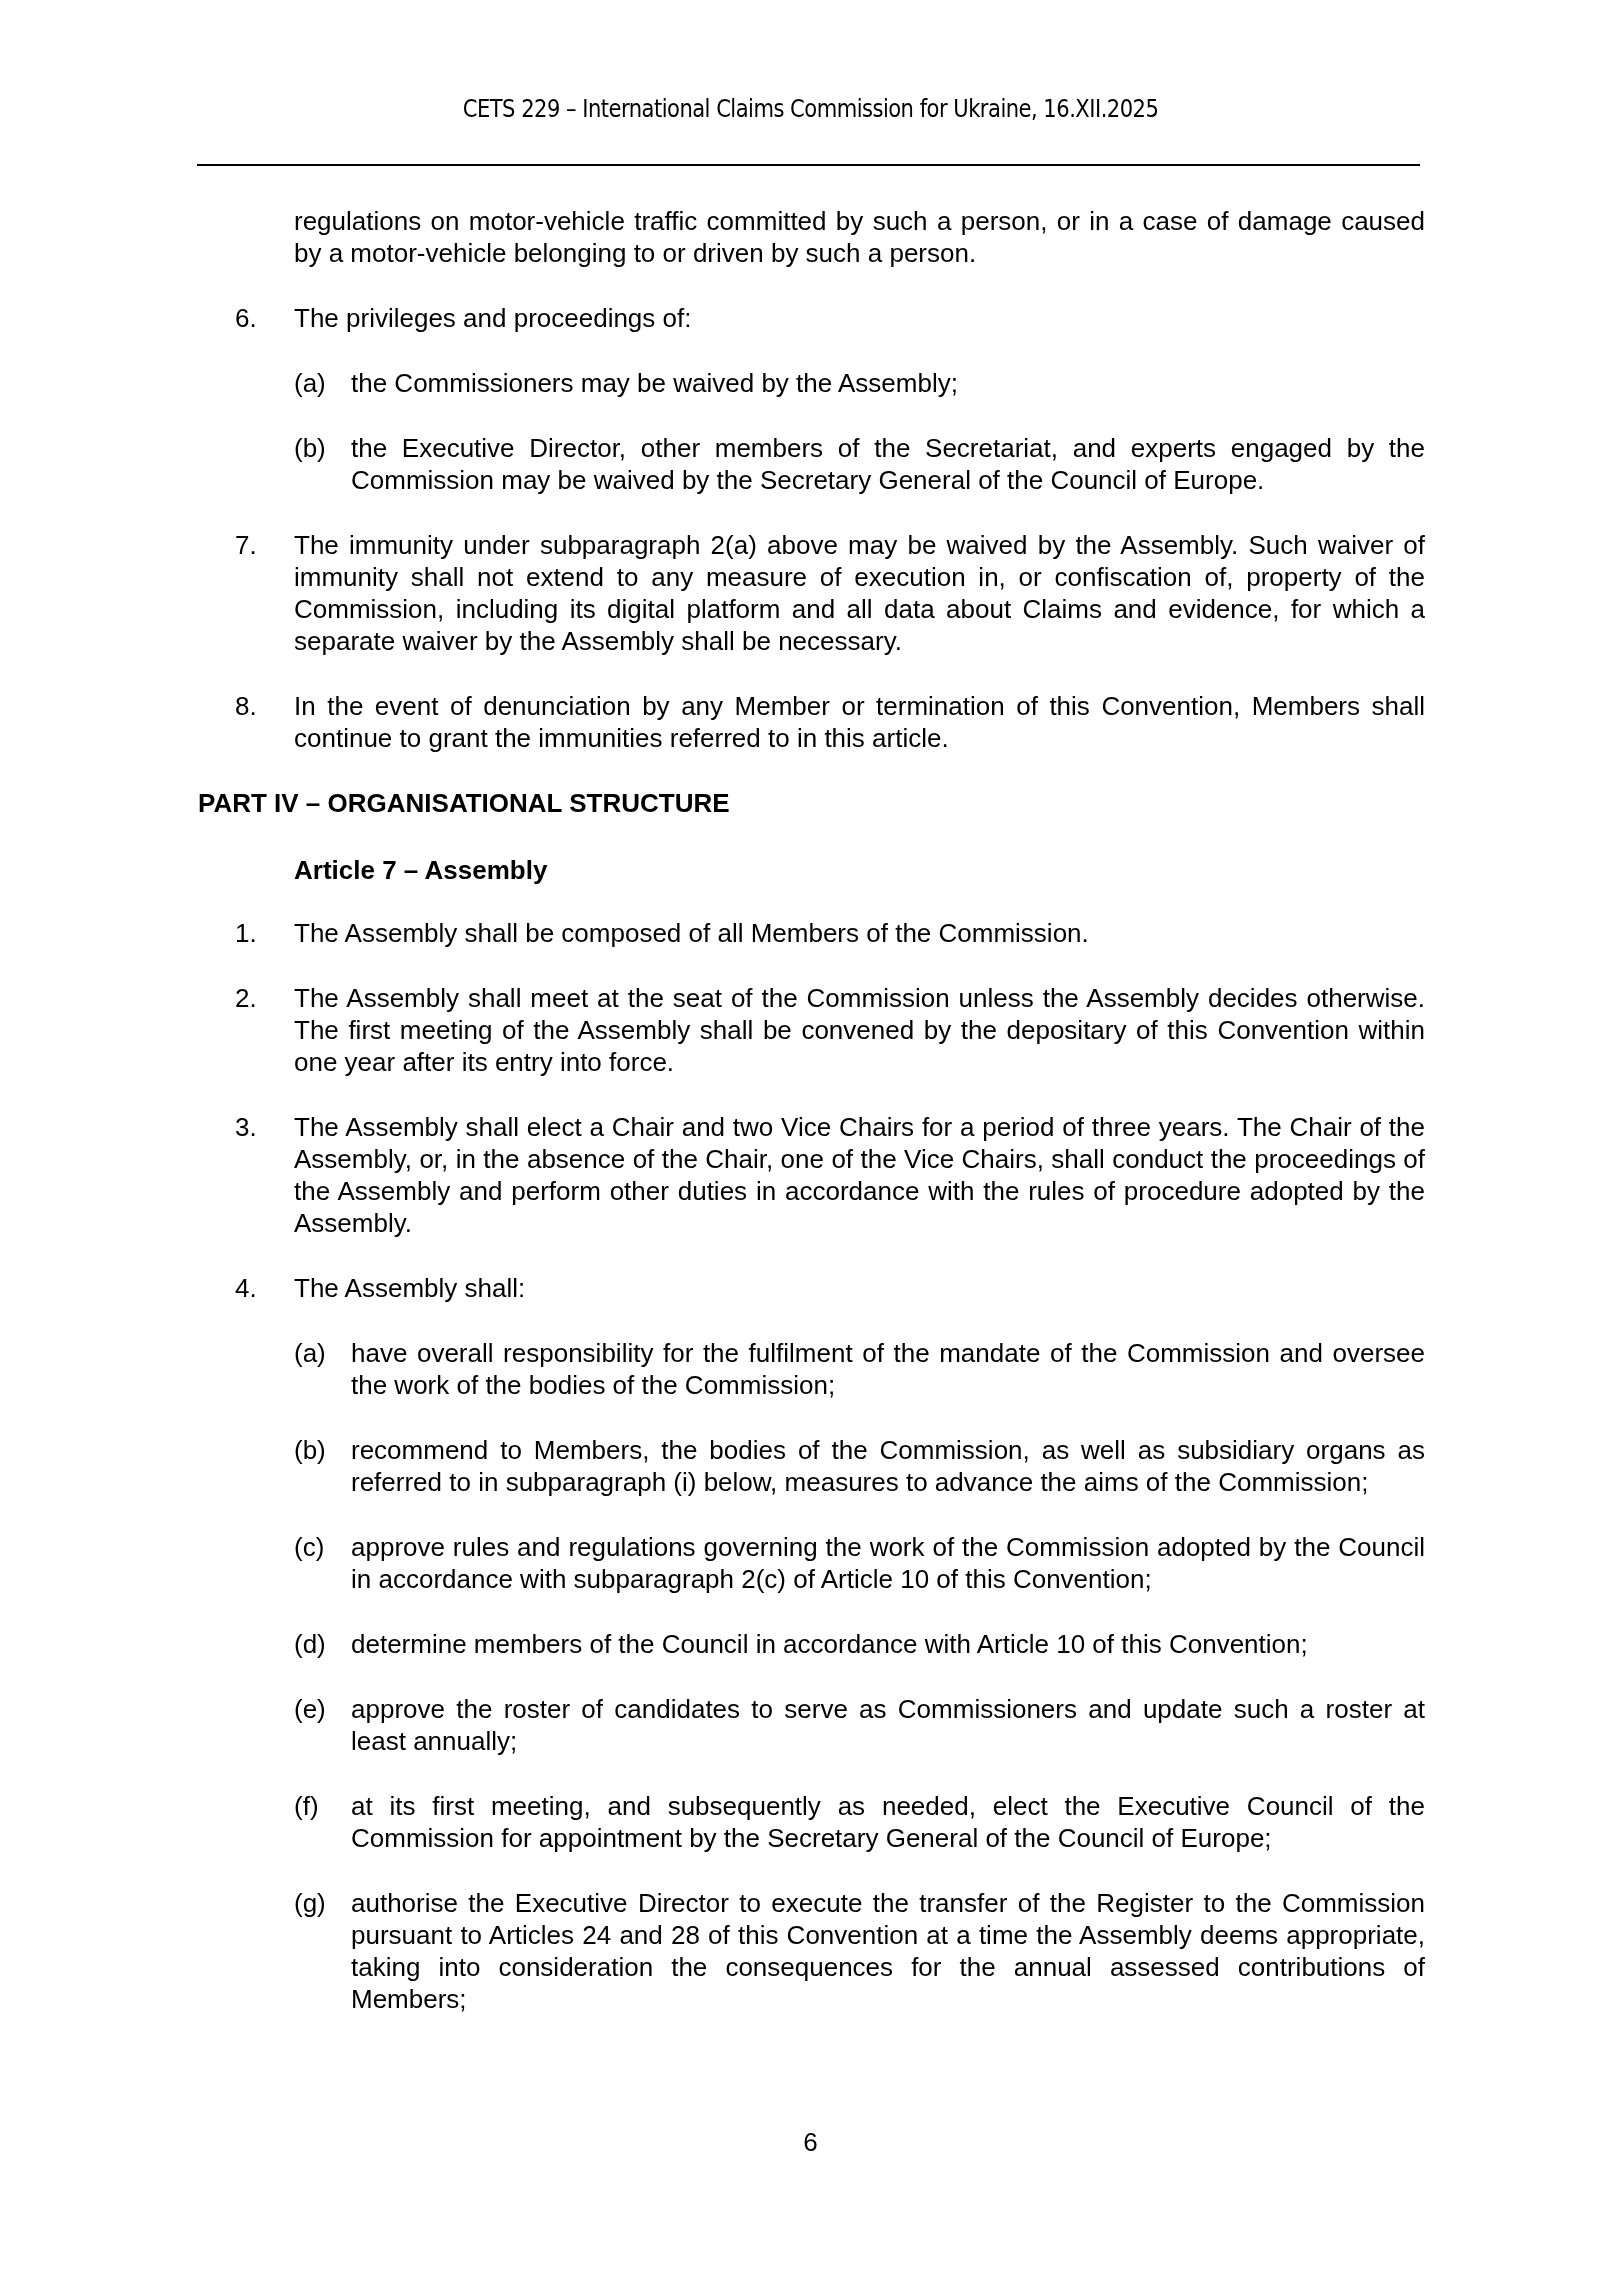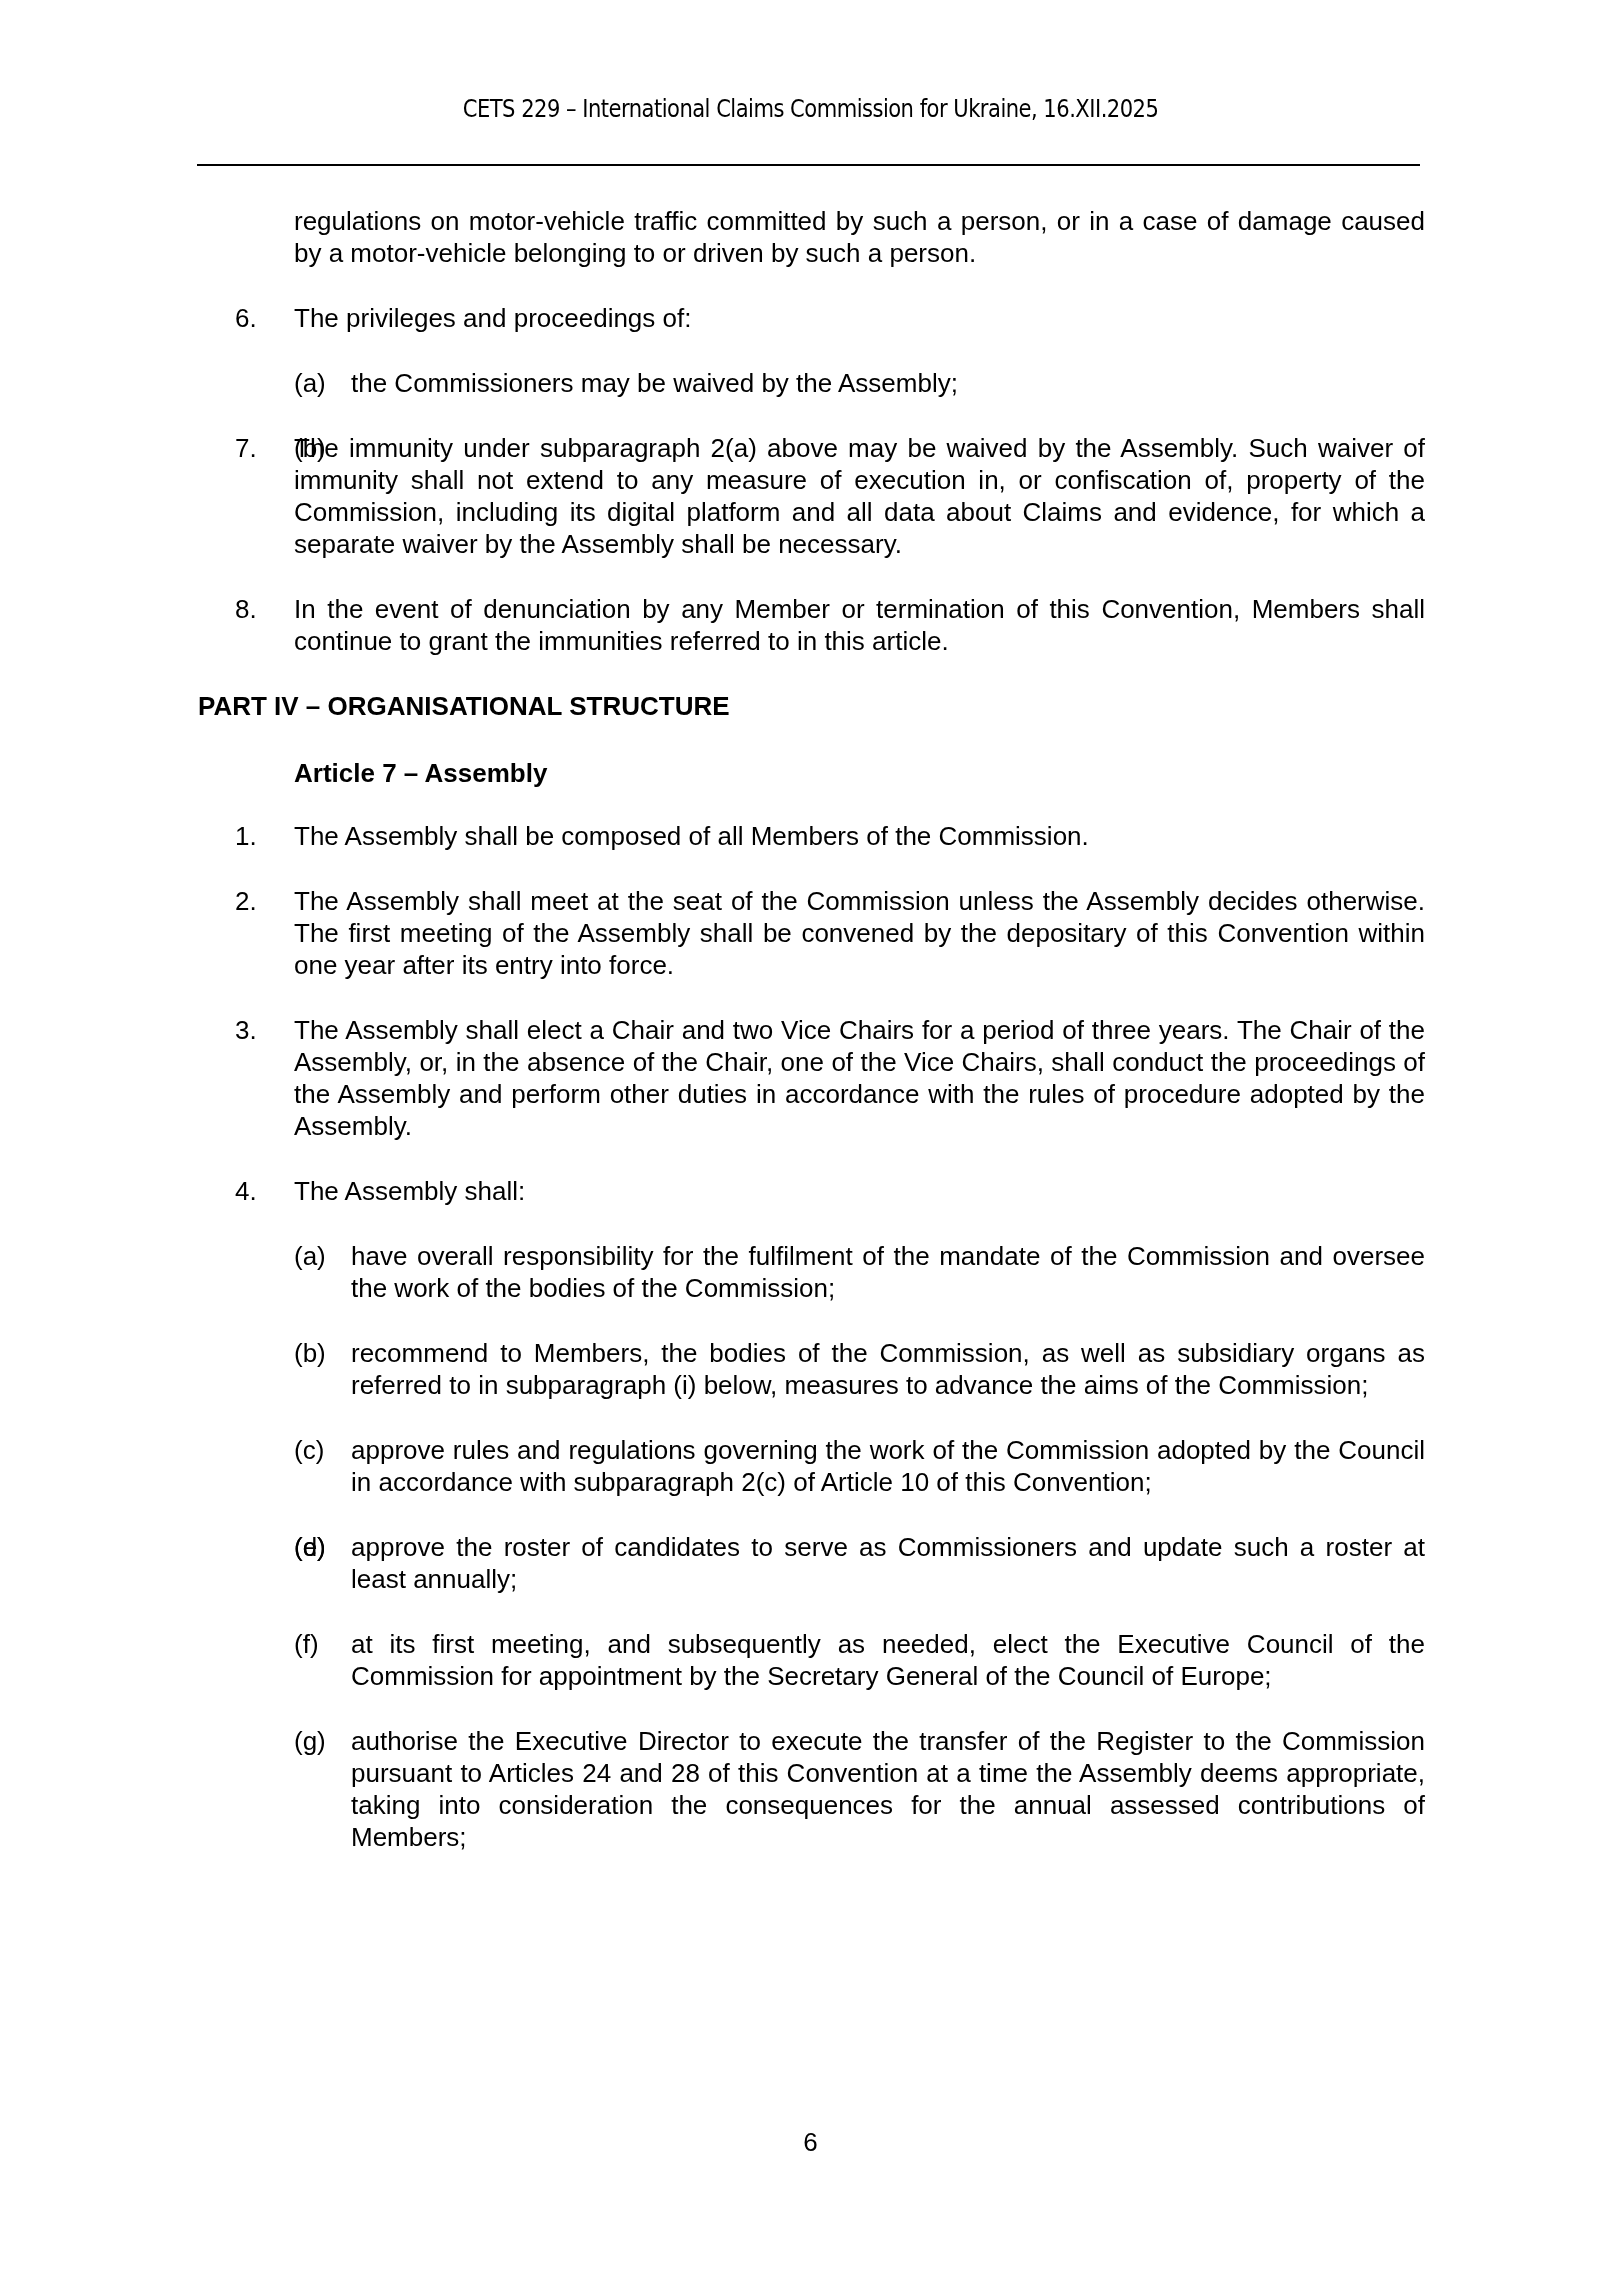"the Executive Director, other members" span.txt { html: none -> <span>the Executive Director, other members of the Secretariat, and experts engaged by the Commission may be waived by the Secretary General of the Council of Europe.</span> }
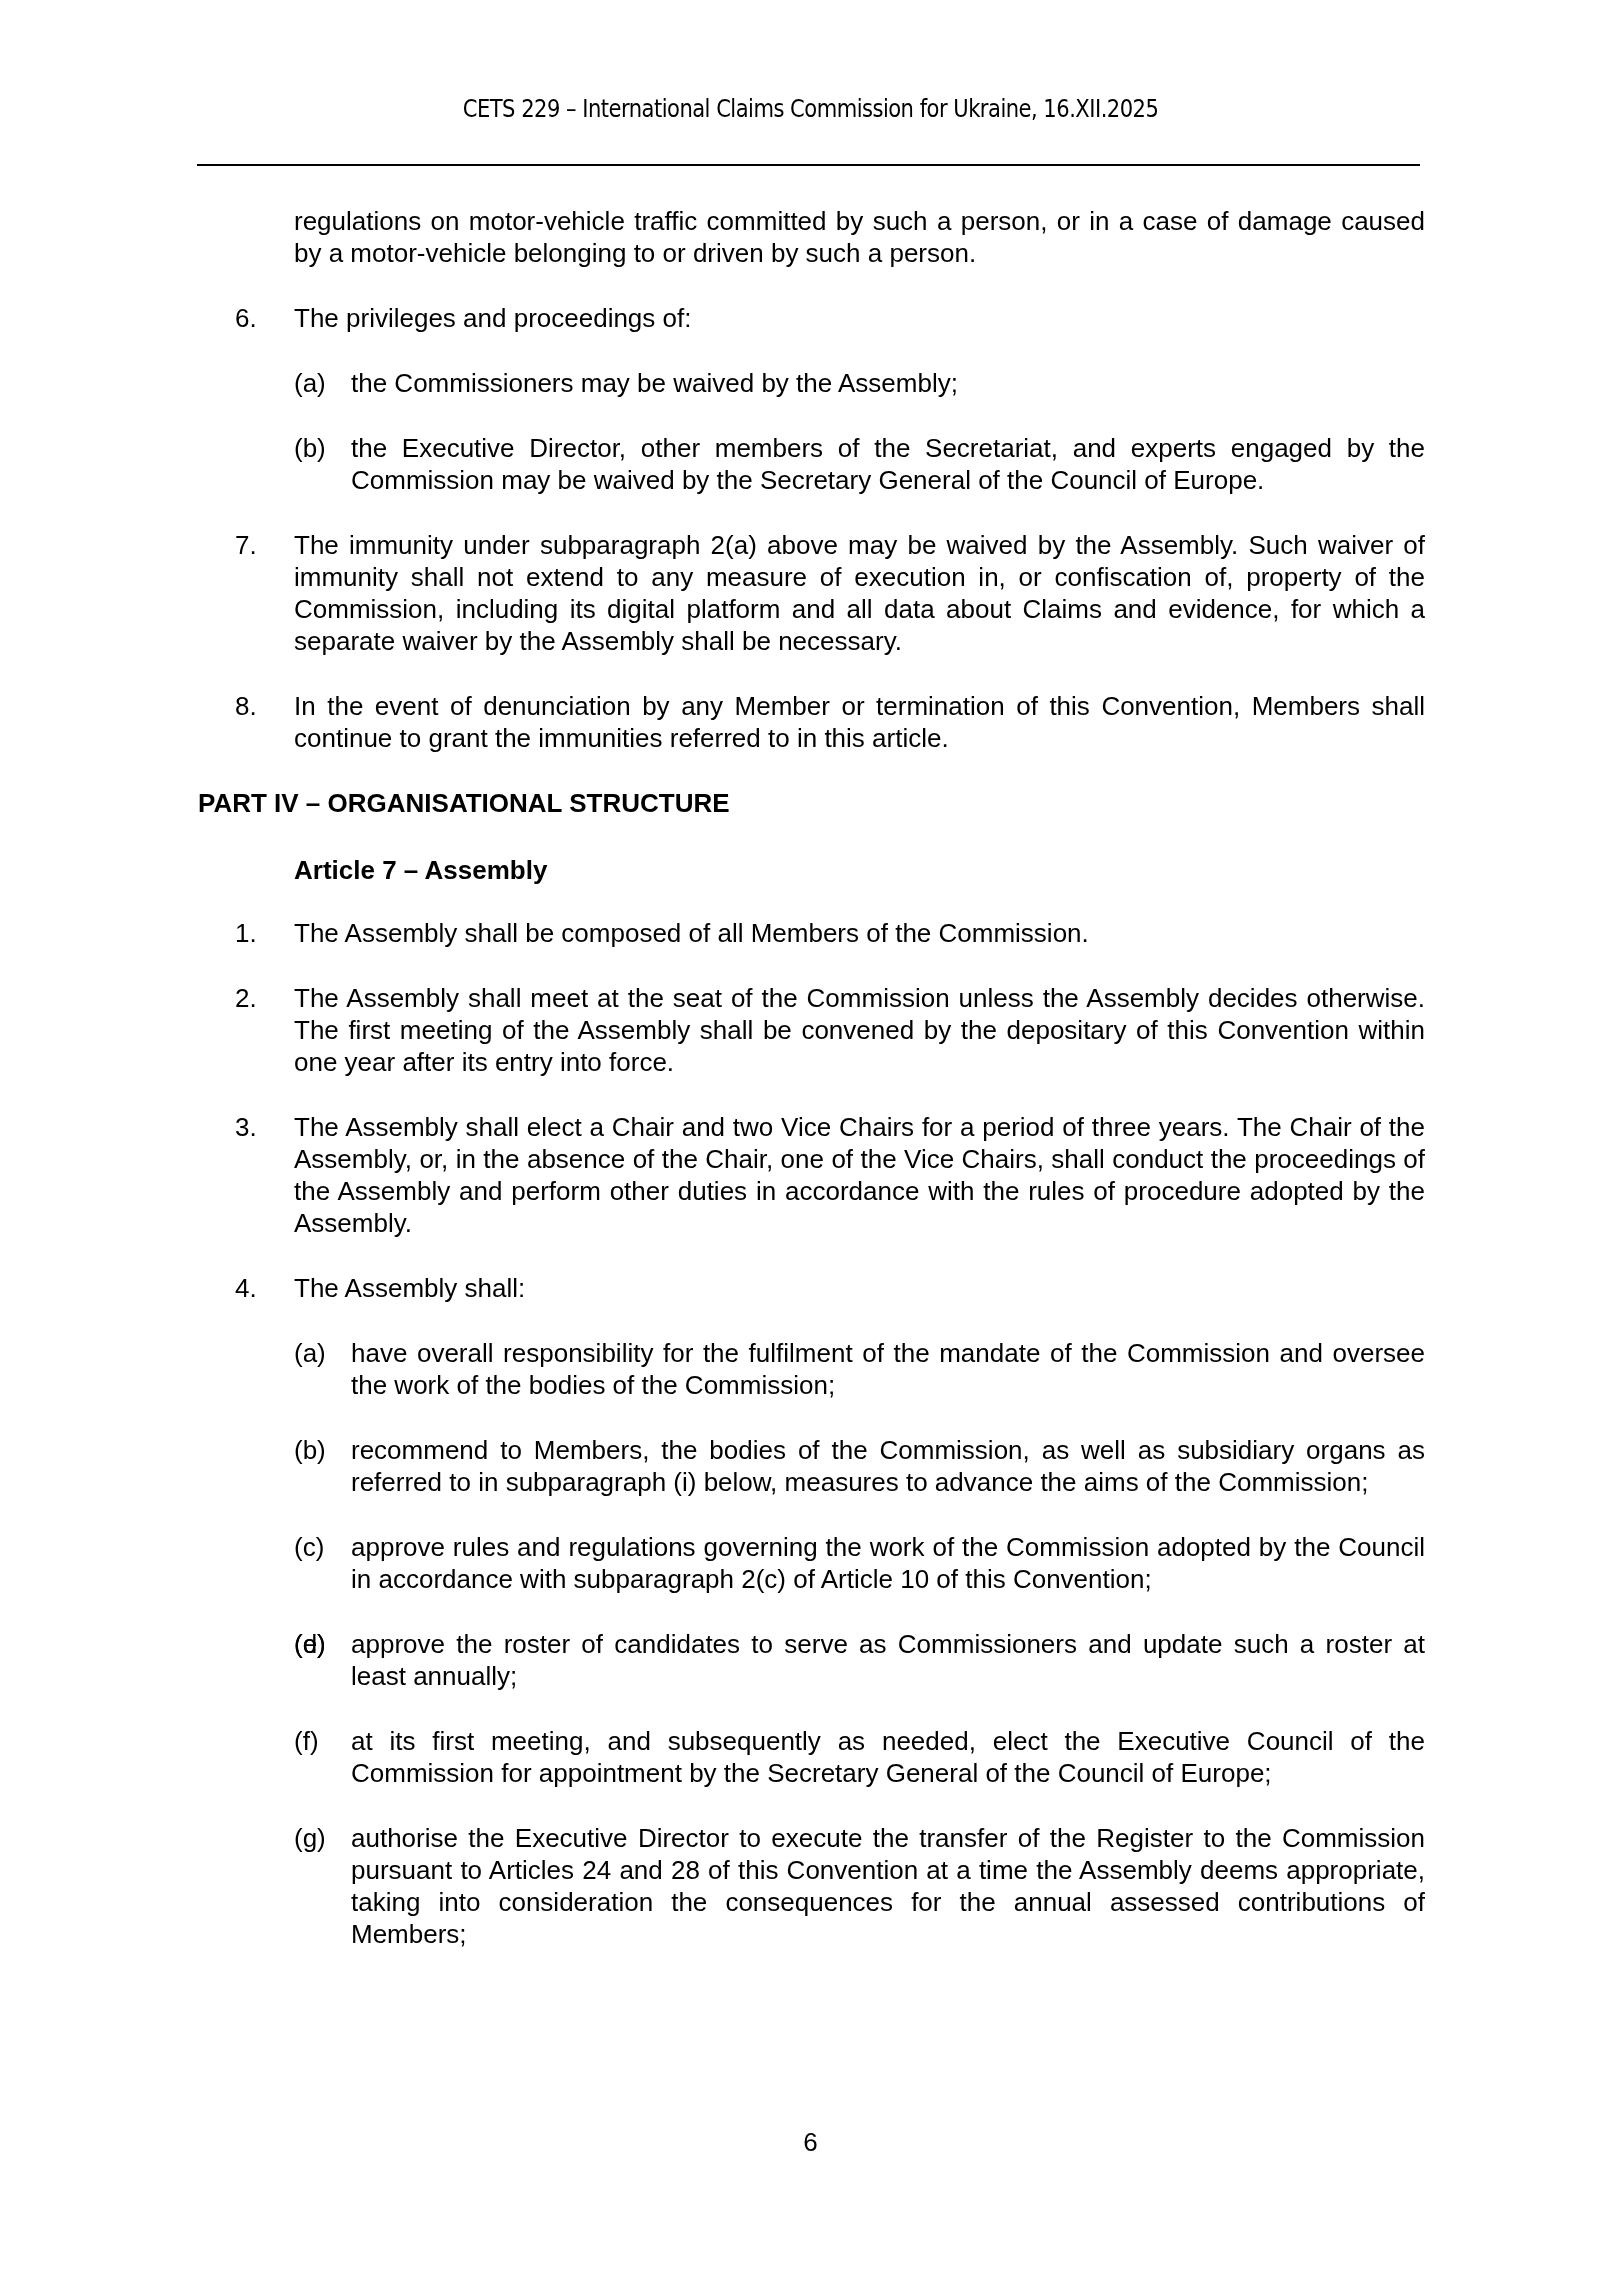"determine members of the Council" span.txt { html: none -> <span>determine members of the Council in accordance with Article 10 of this Convention;</span> }
